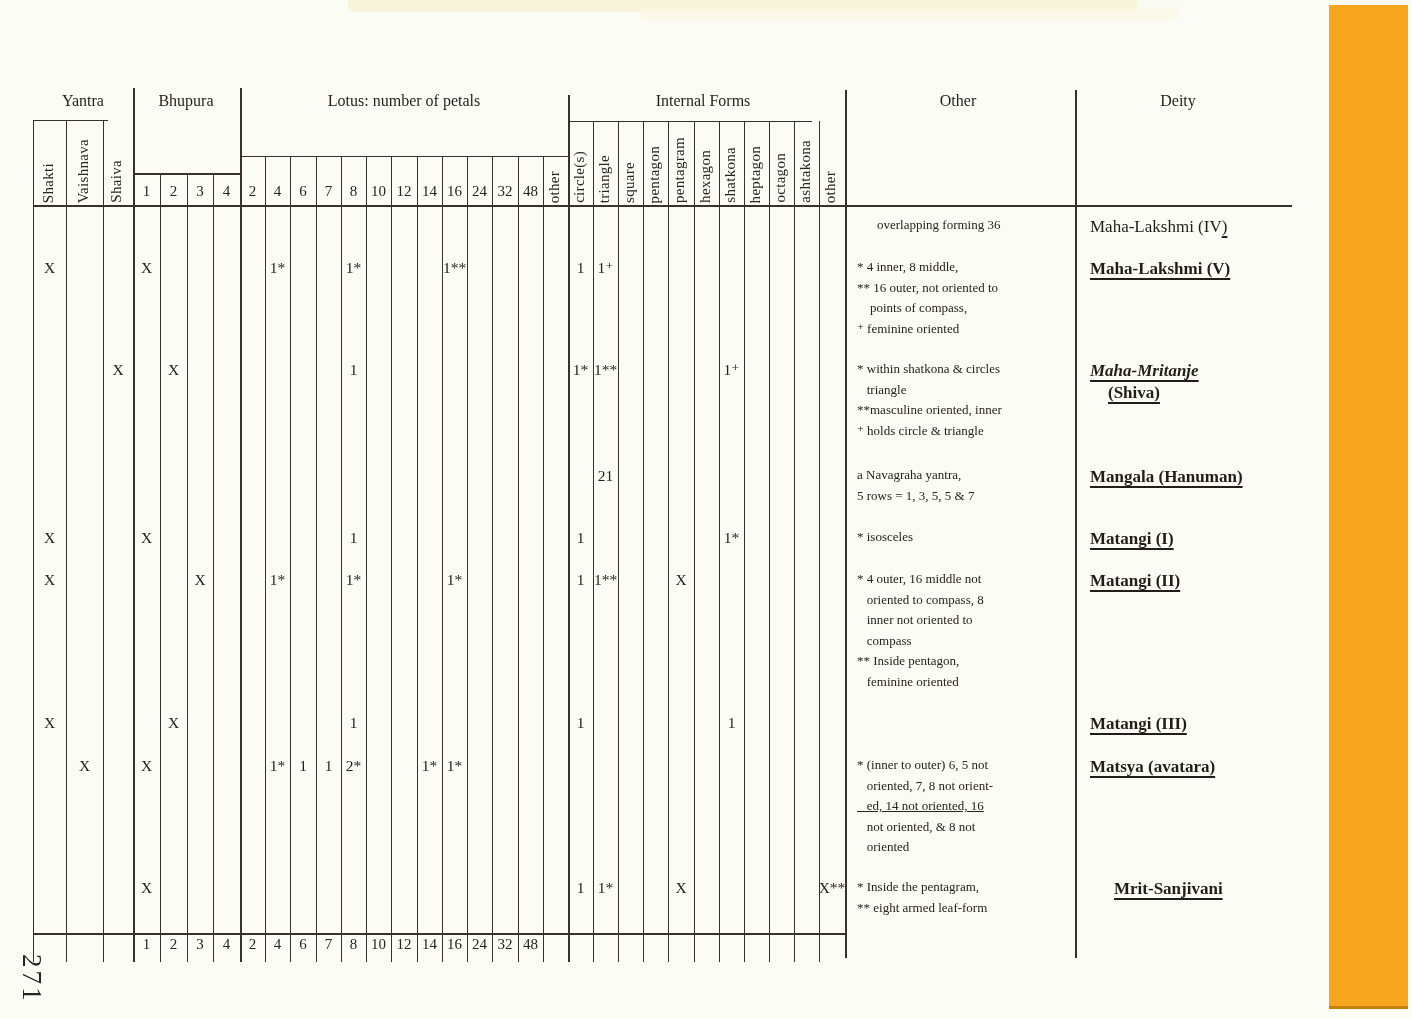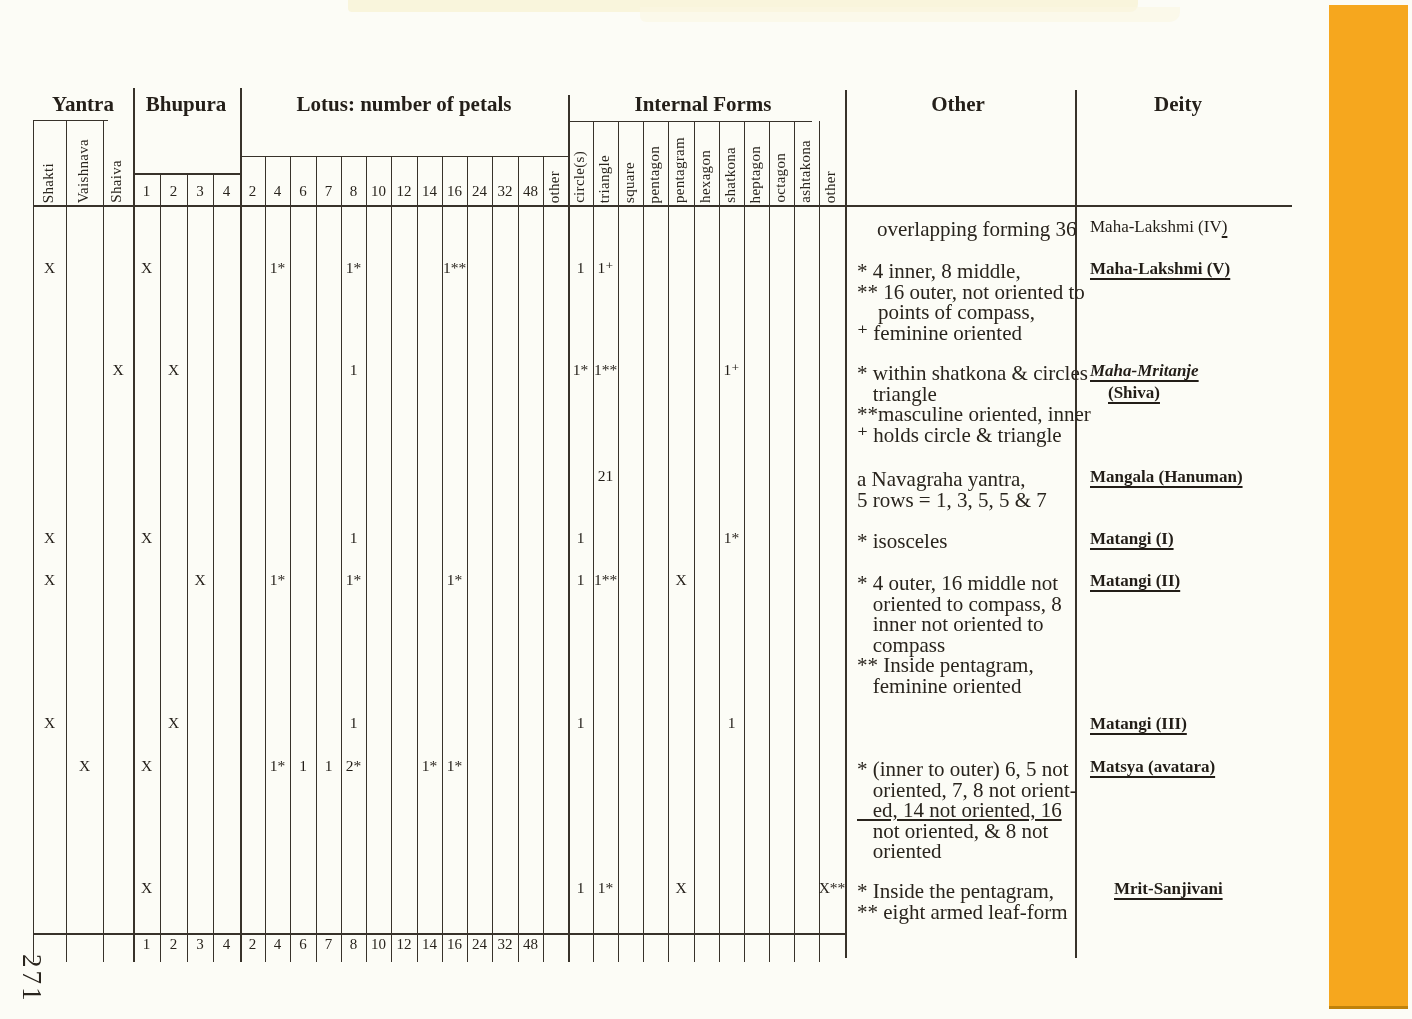"Yantra" .title { font-size: 21px -> 16px; font-weight: bold -> normal }
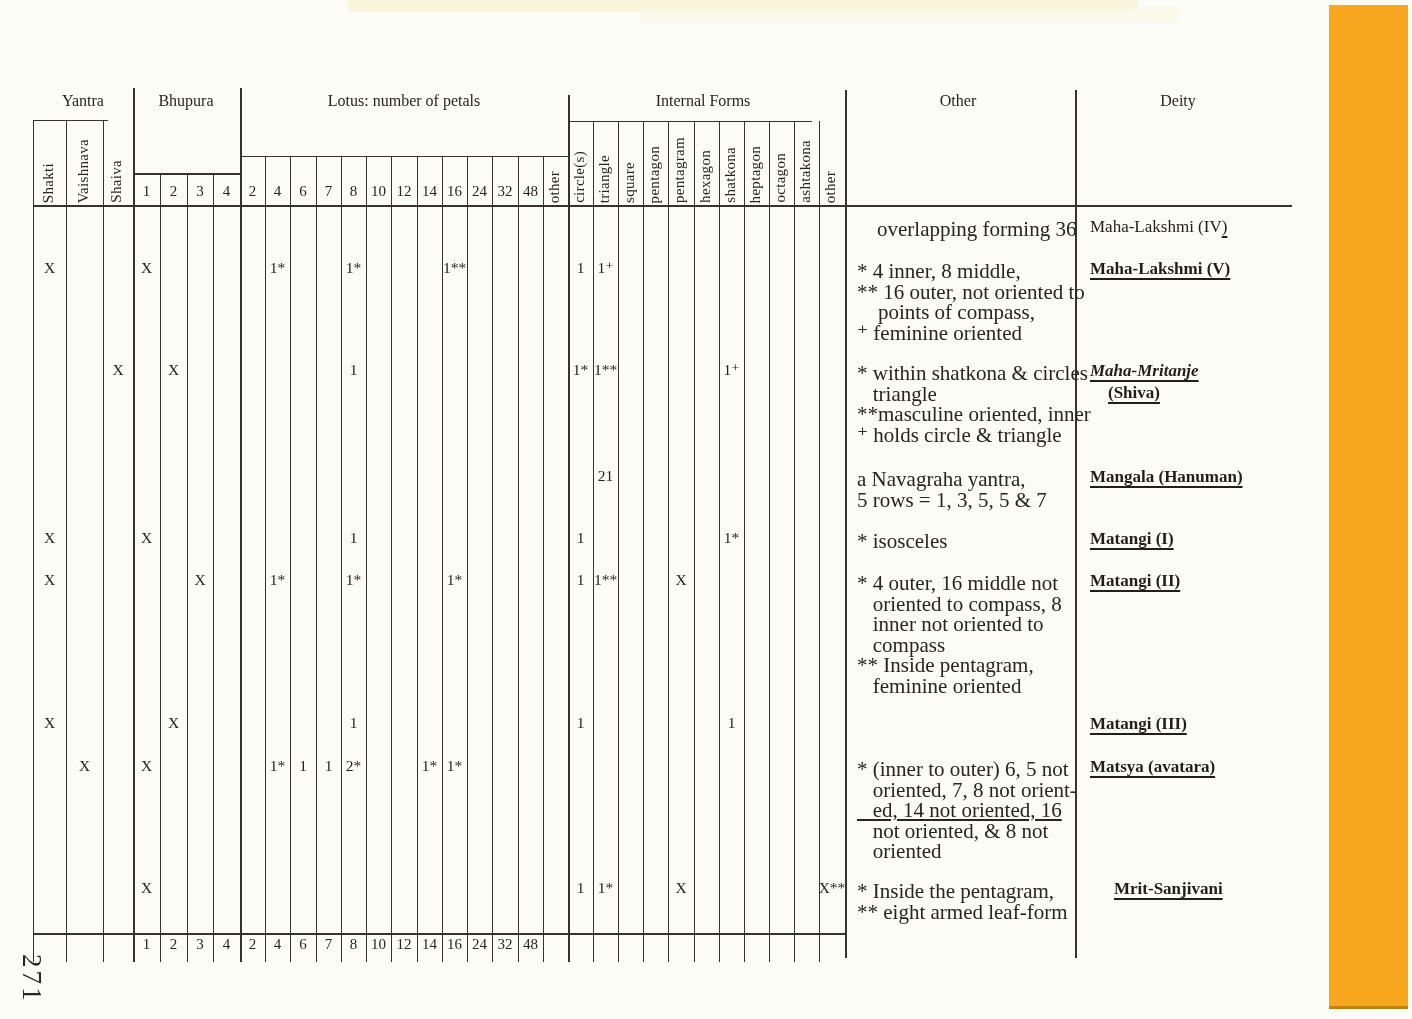"overlapping forming 36" .other-line { font-size: 21px -> 13px }
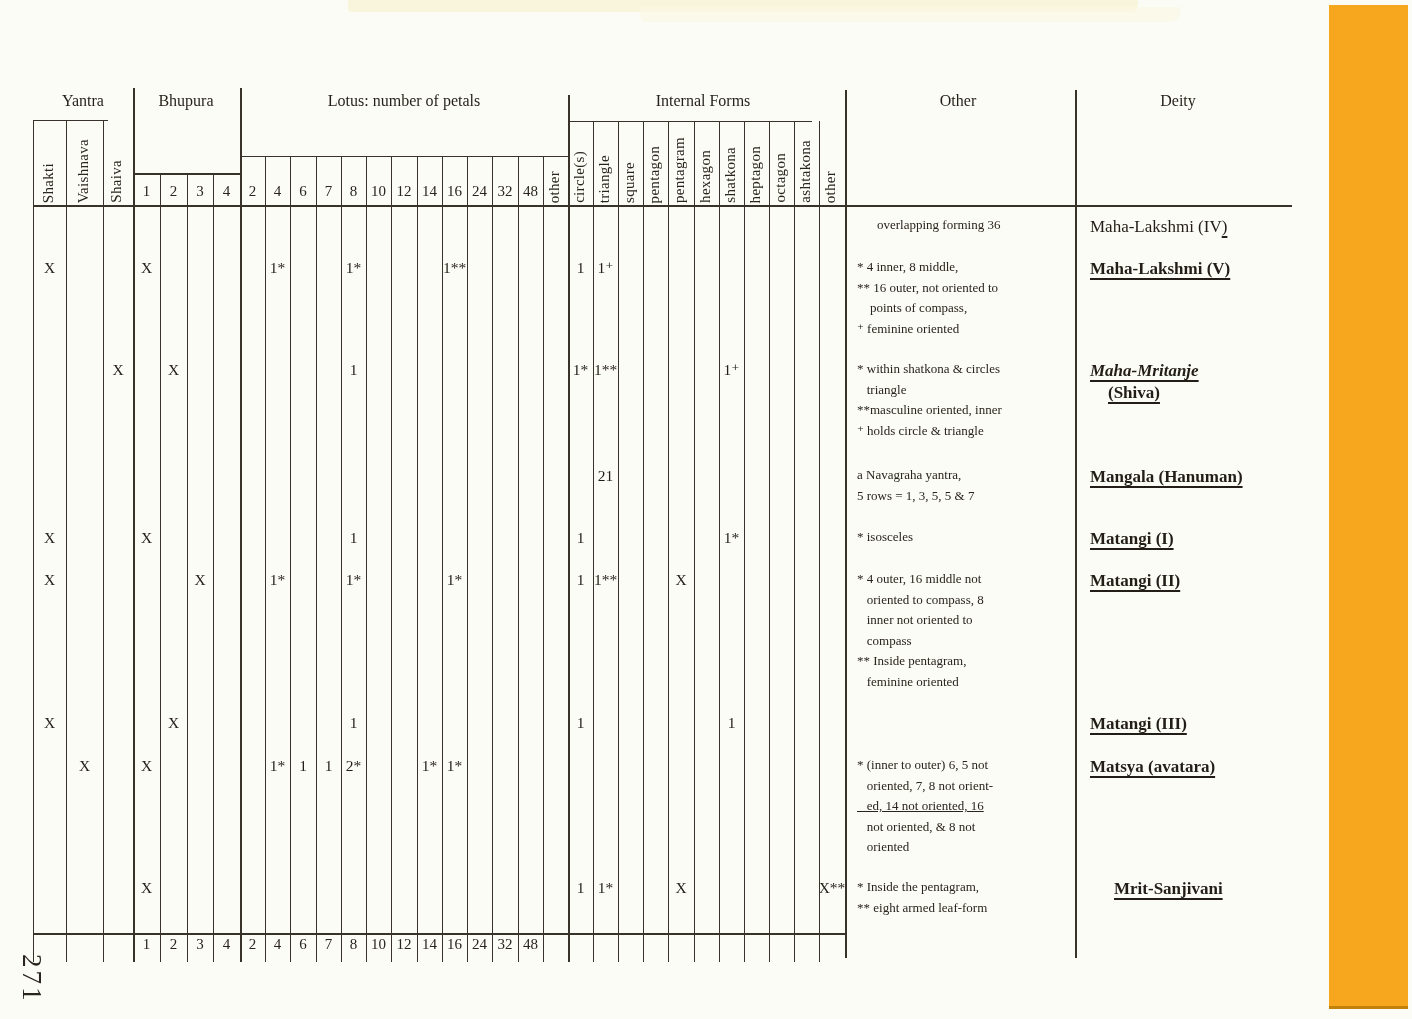"** Inside pentagram," div.other-line { text: pentagram -> pentagon }
